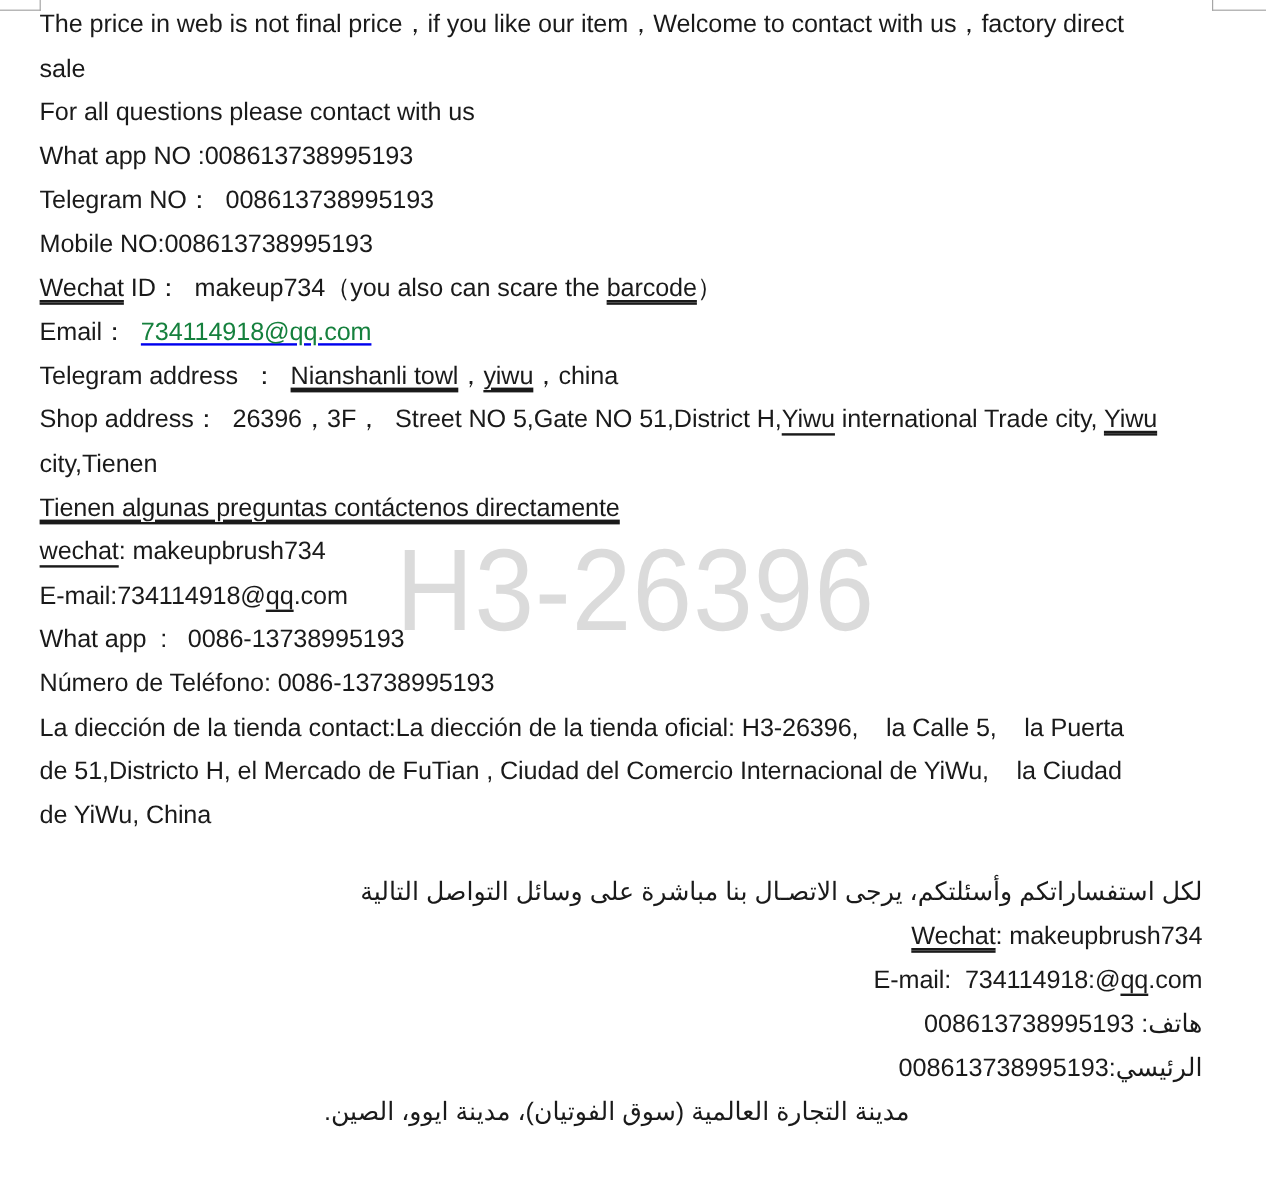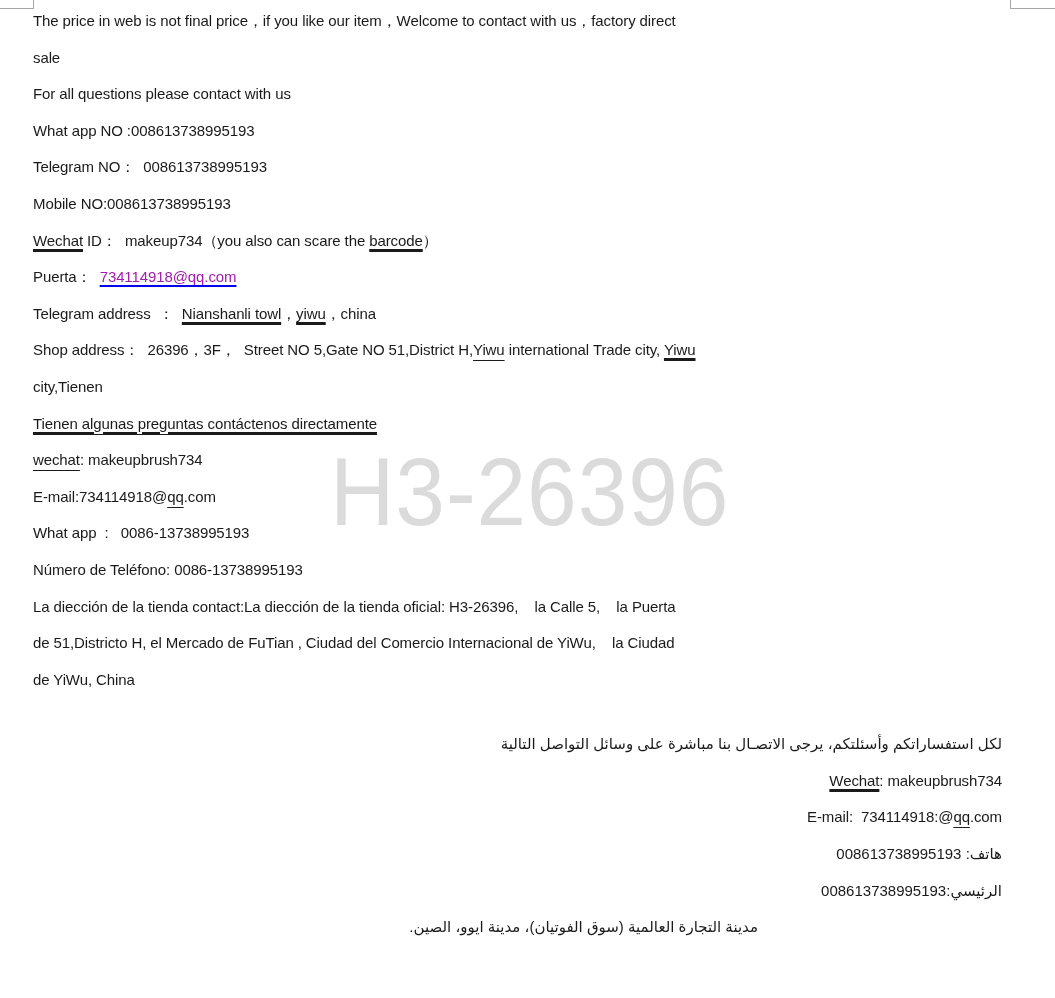"The price in web is" .line { font-size: 15px -> 21px }
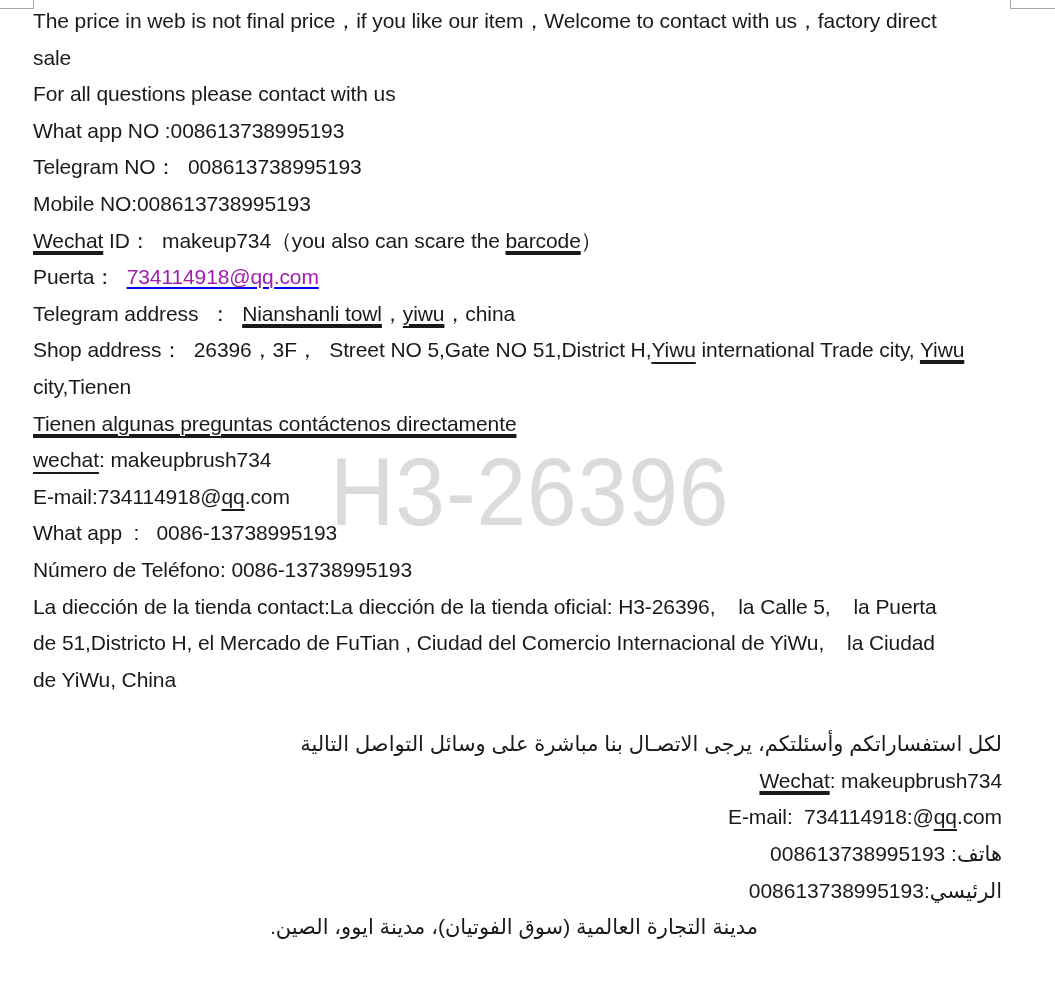"Puerta：" span { text: Puerta -> Email }
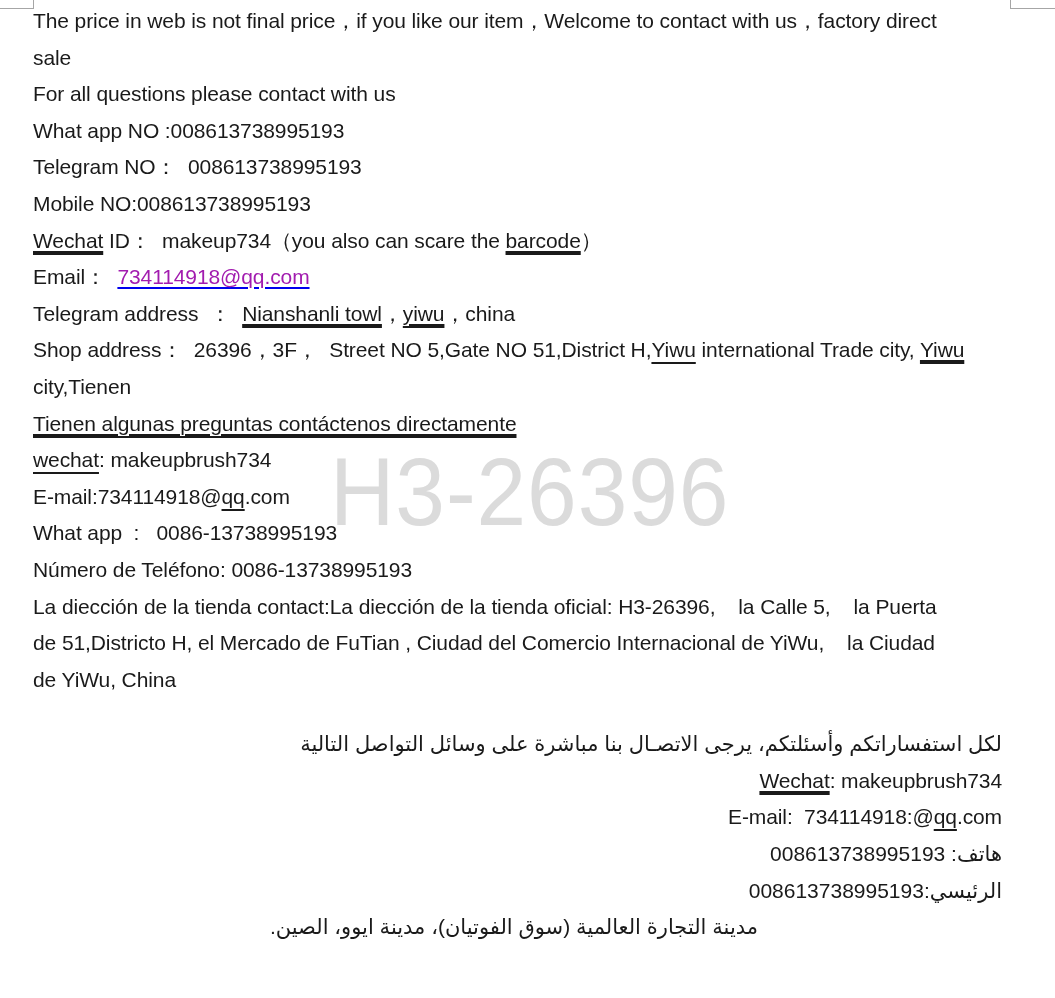"734114918@qq.com" .link { color: #a21caf -> #15803d }
